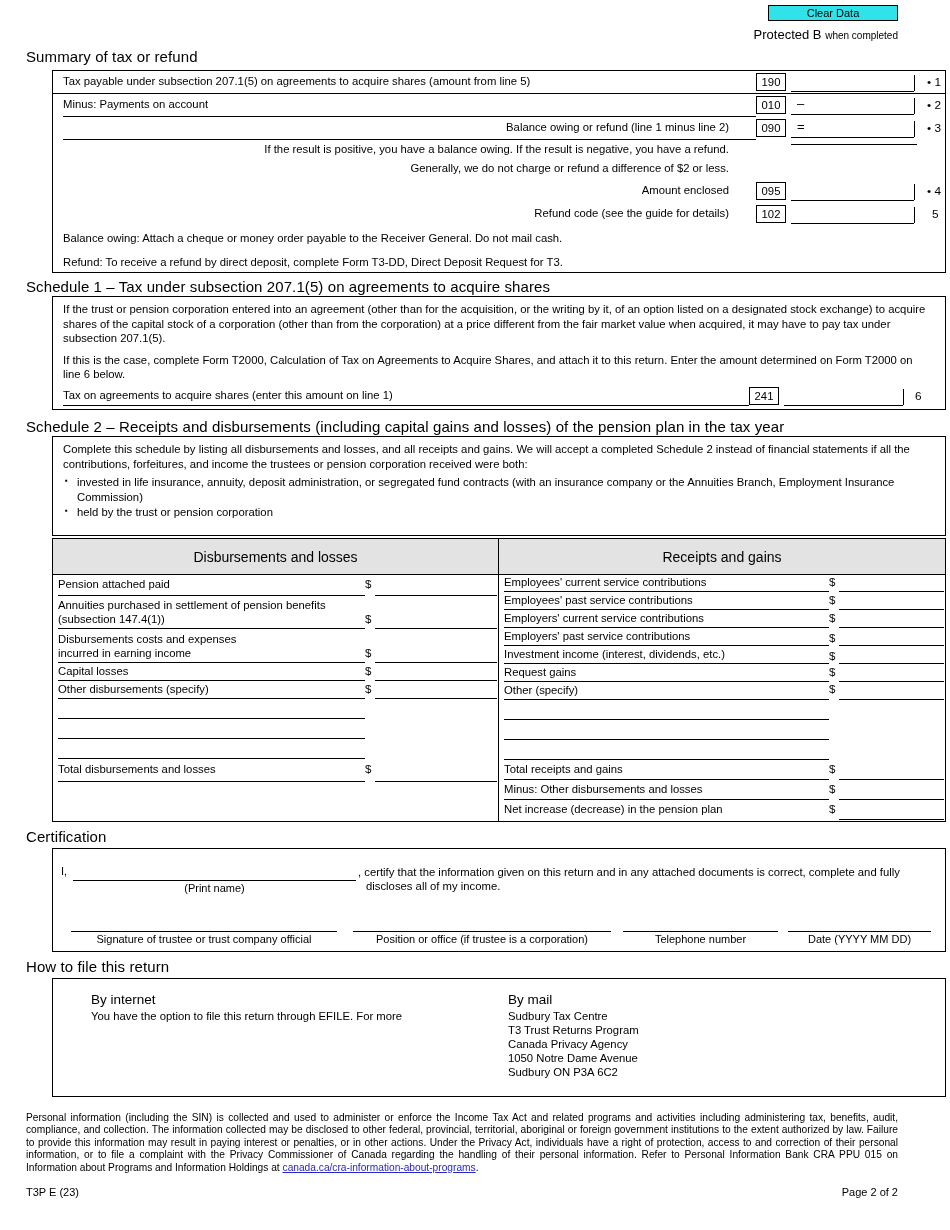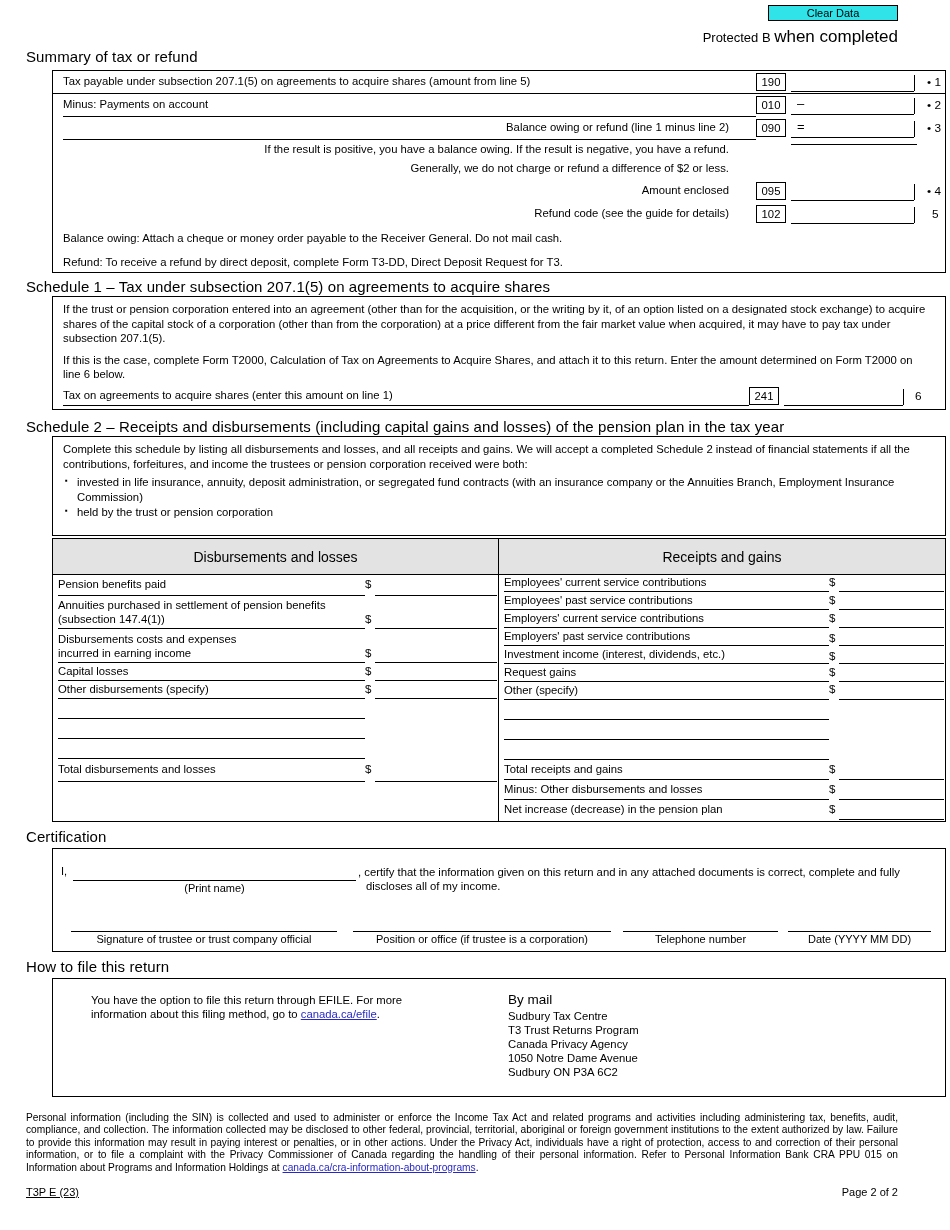"when completed" .protected-line .small { font-size: 17px -> 10px }
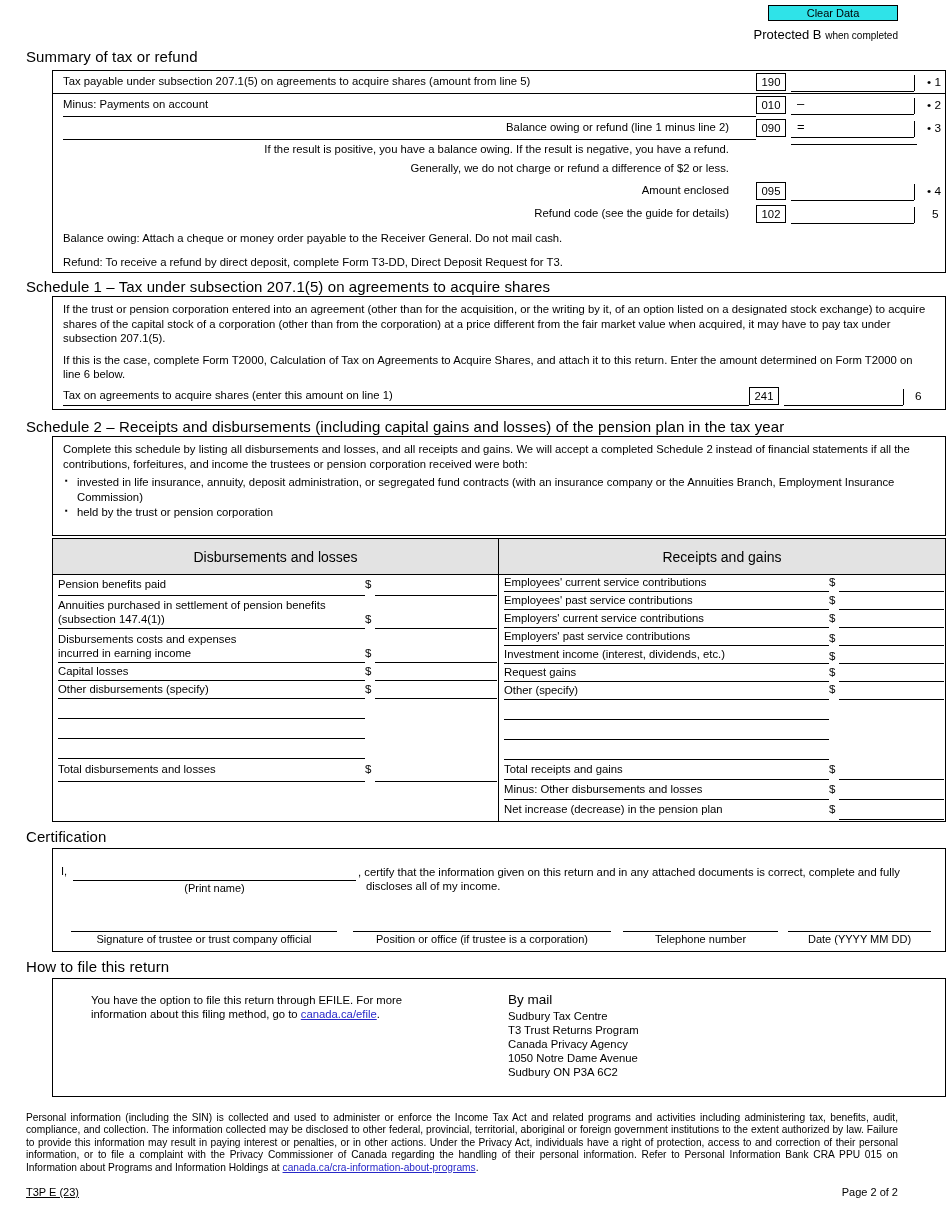"Pension benefits paid" span.tlbl { text: benefits -> attached }
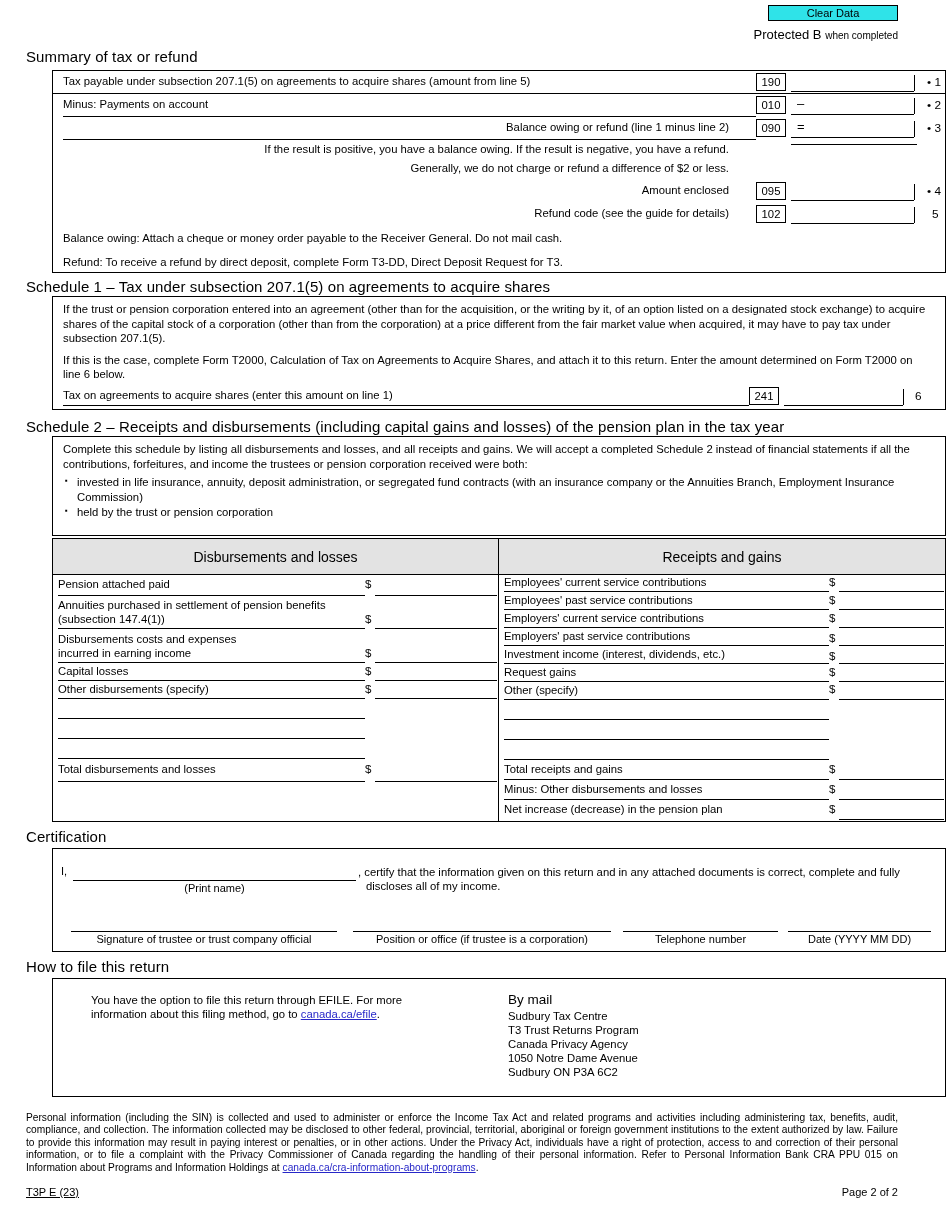"By internet" div.subhead { html: none -> <div>By internet</div> }
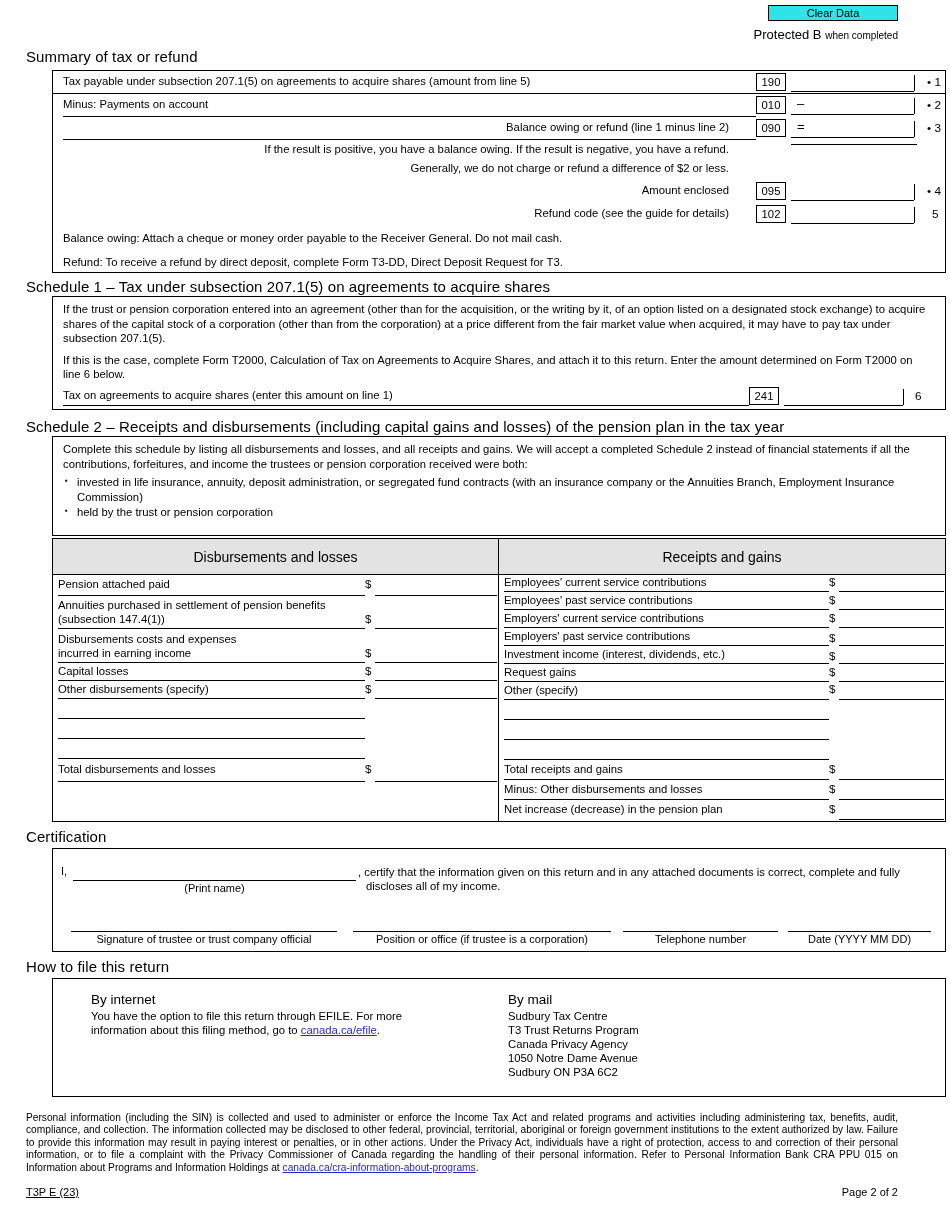"information about this filing method," div { html: <div><span>information about this filing method, go to </span><a>canada.ca/efile</a><span>.</span></div> -> none }
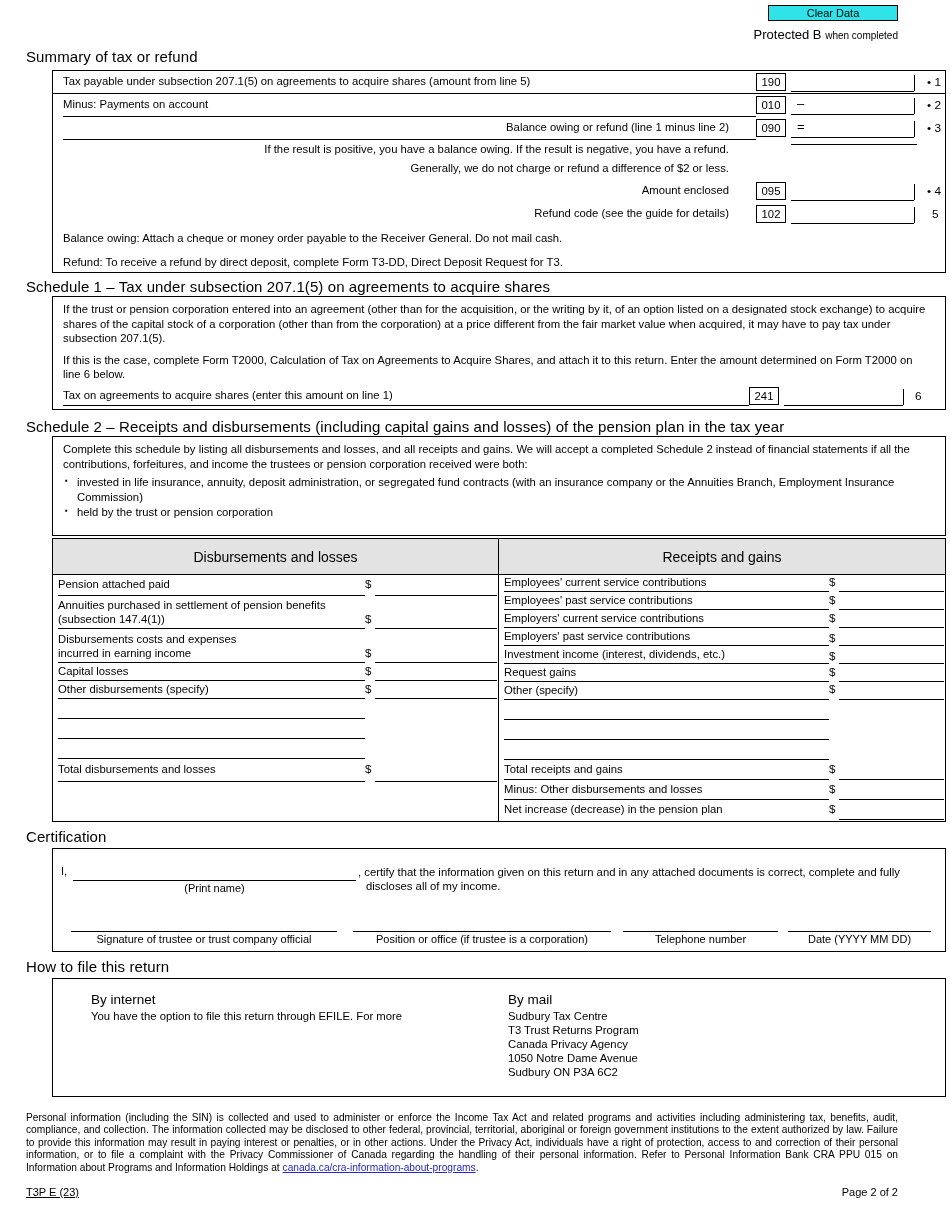"T3P E (23)" .footer-left { text-decoration: underline -> none }
